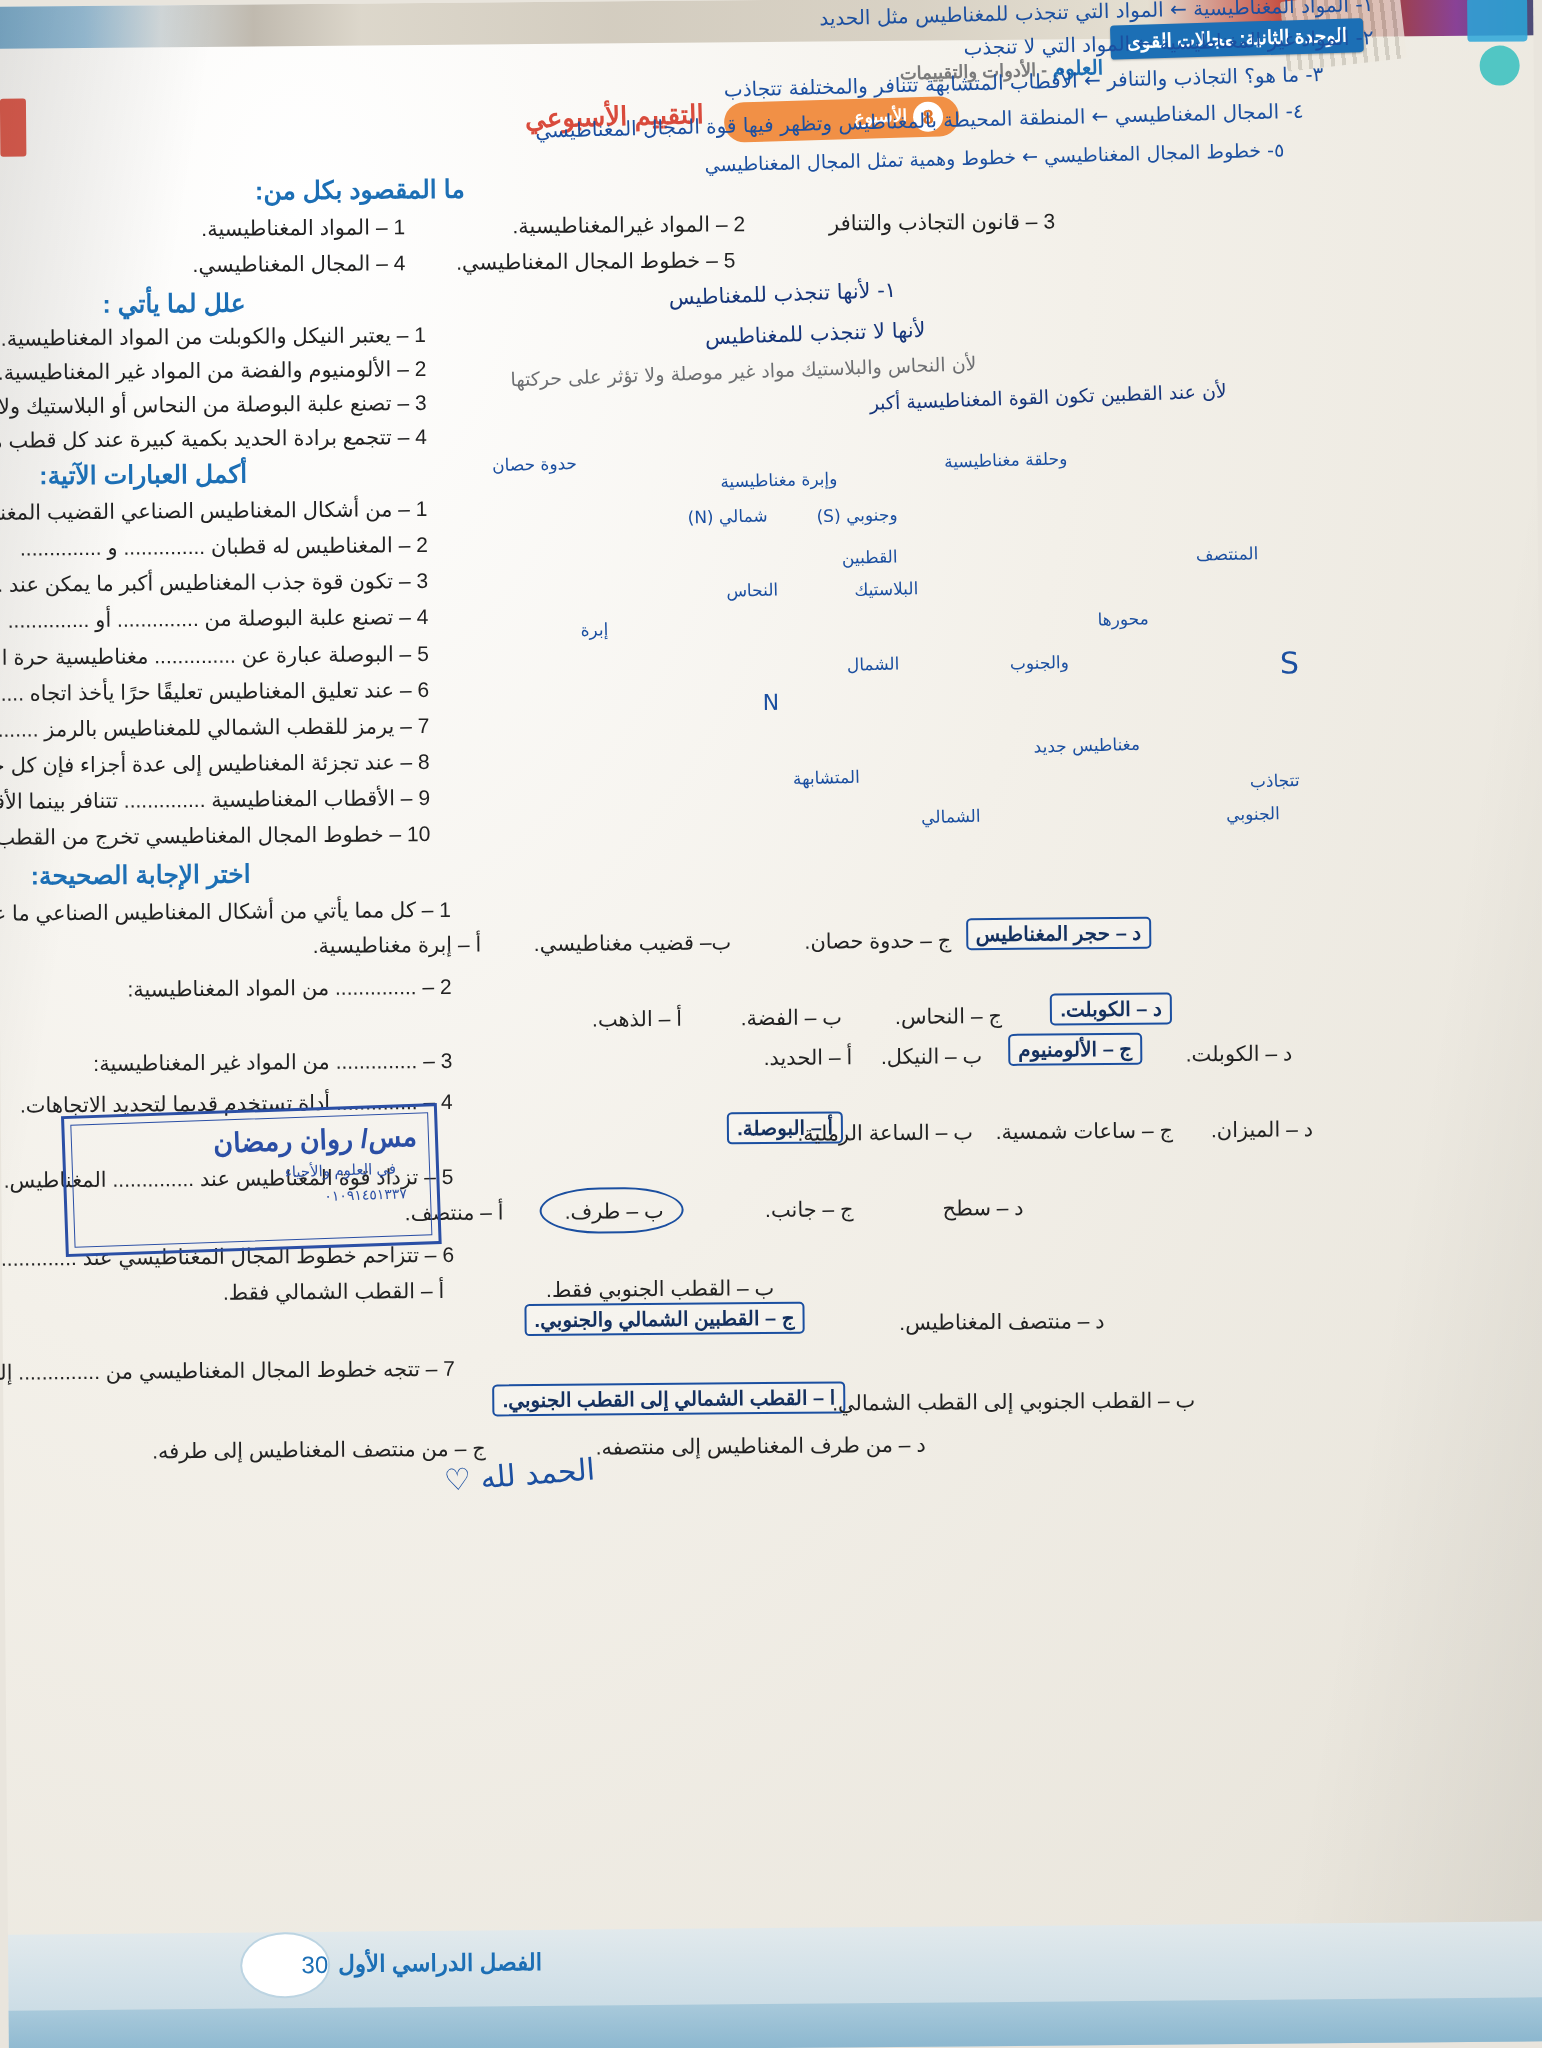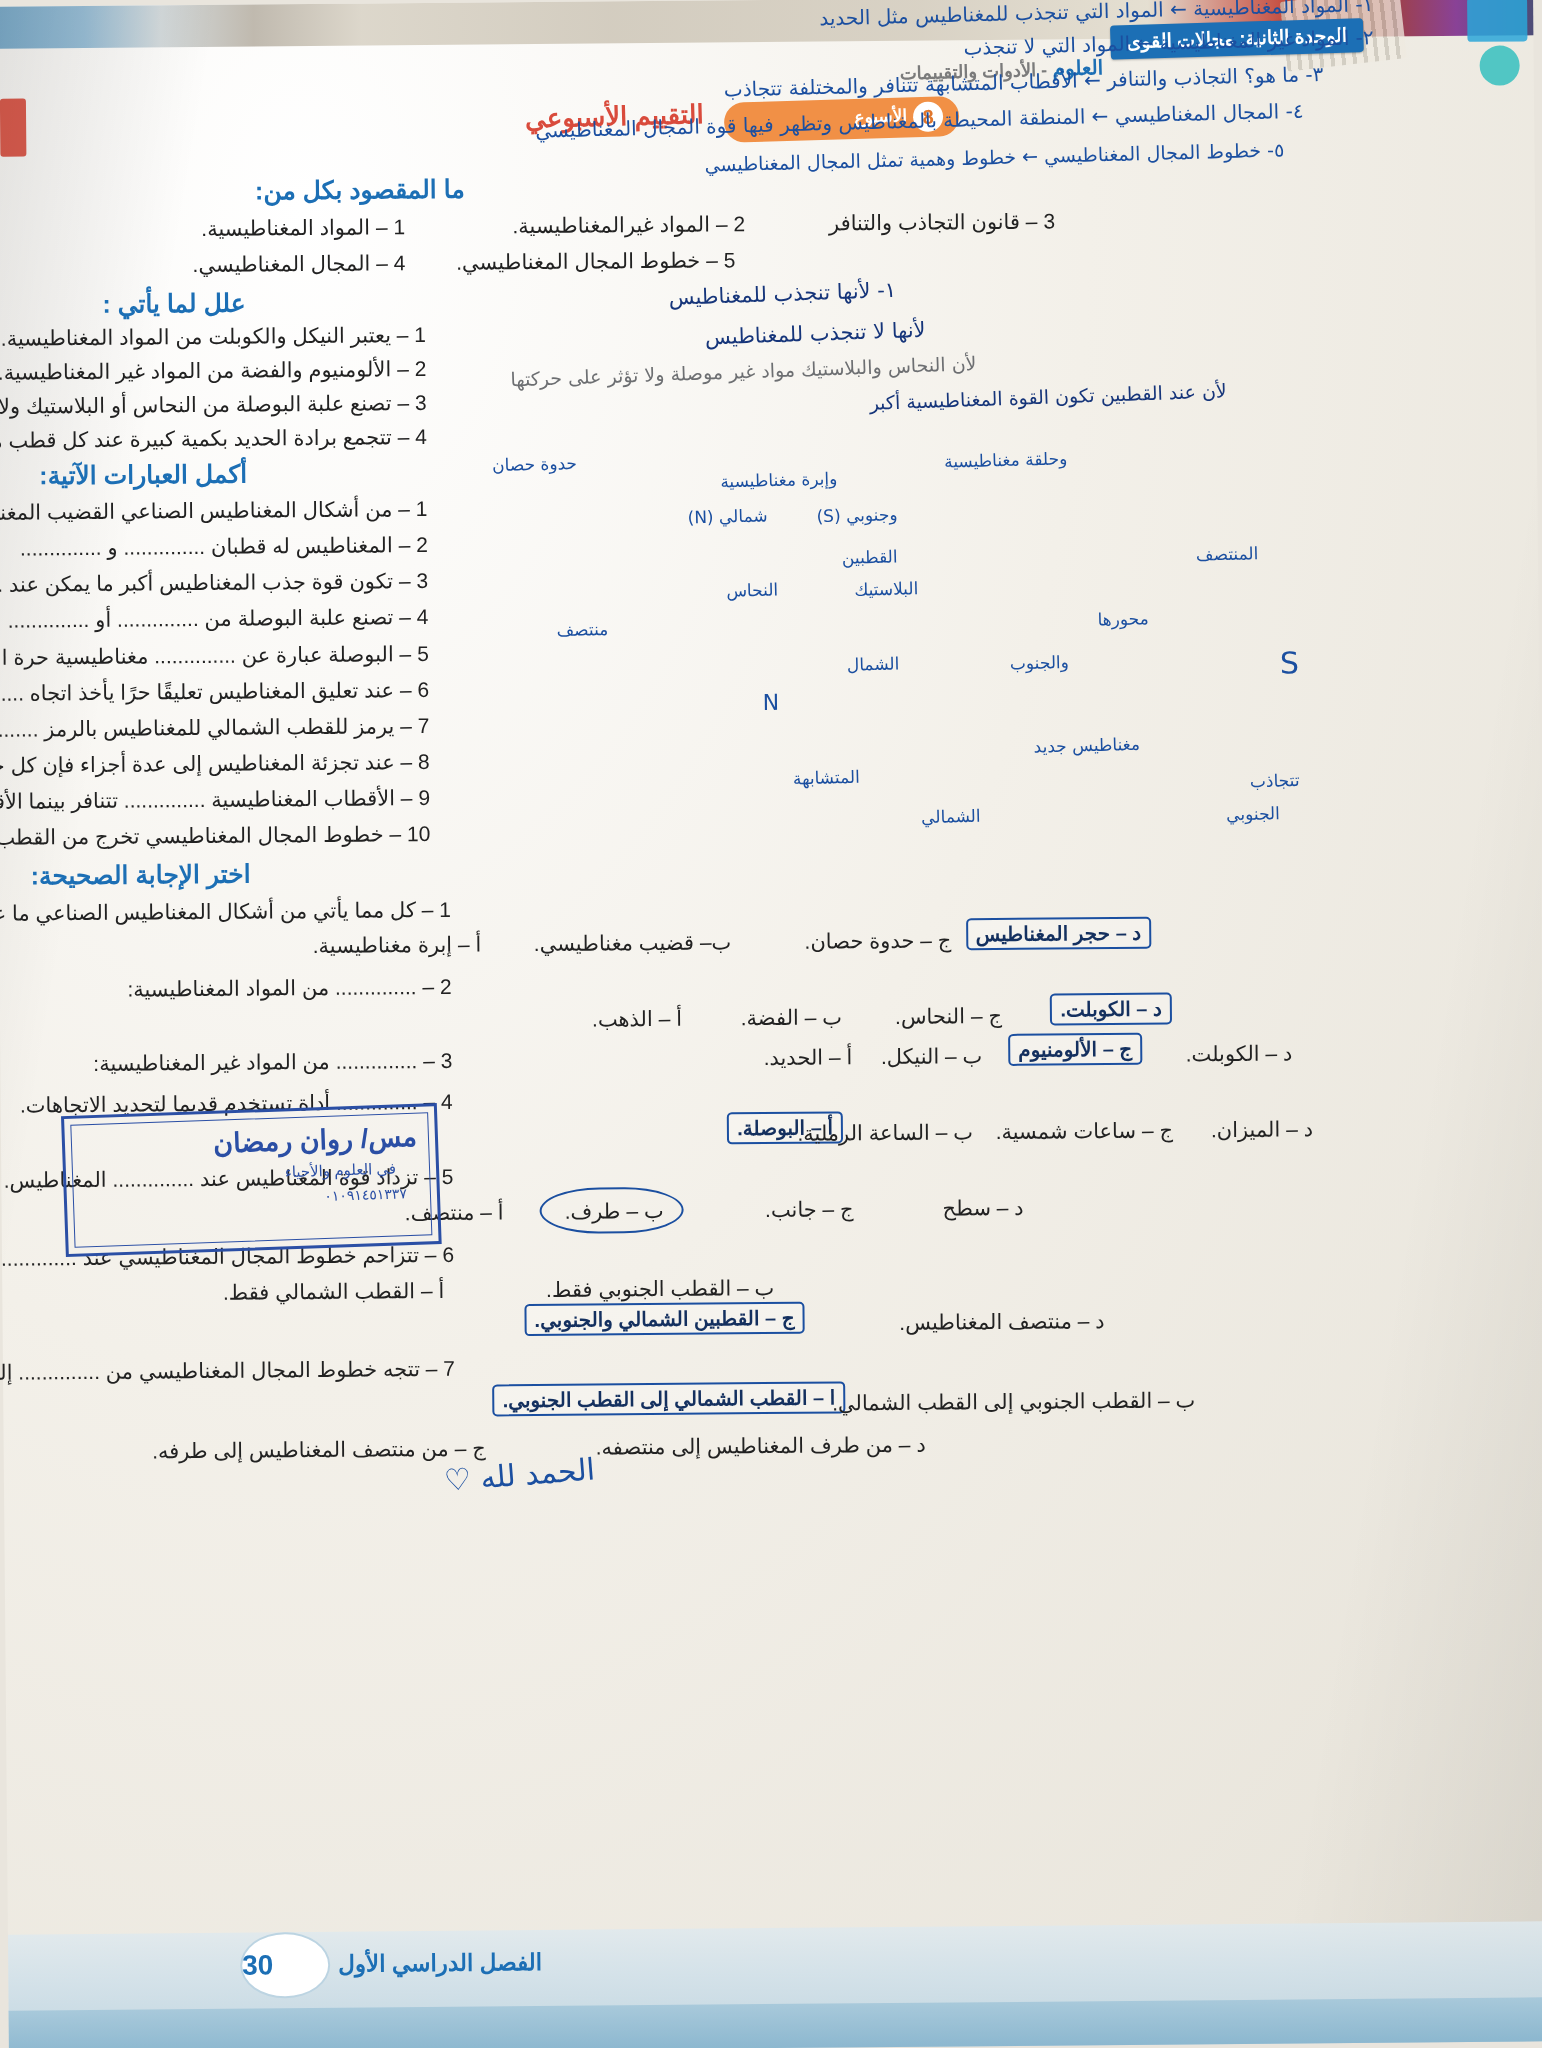"منتصف" div.hw { text: منتصف -> إبرة }
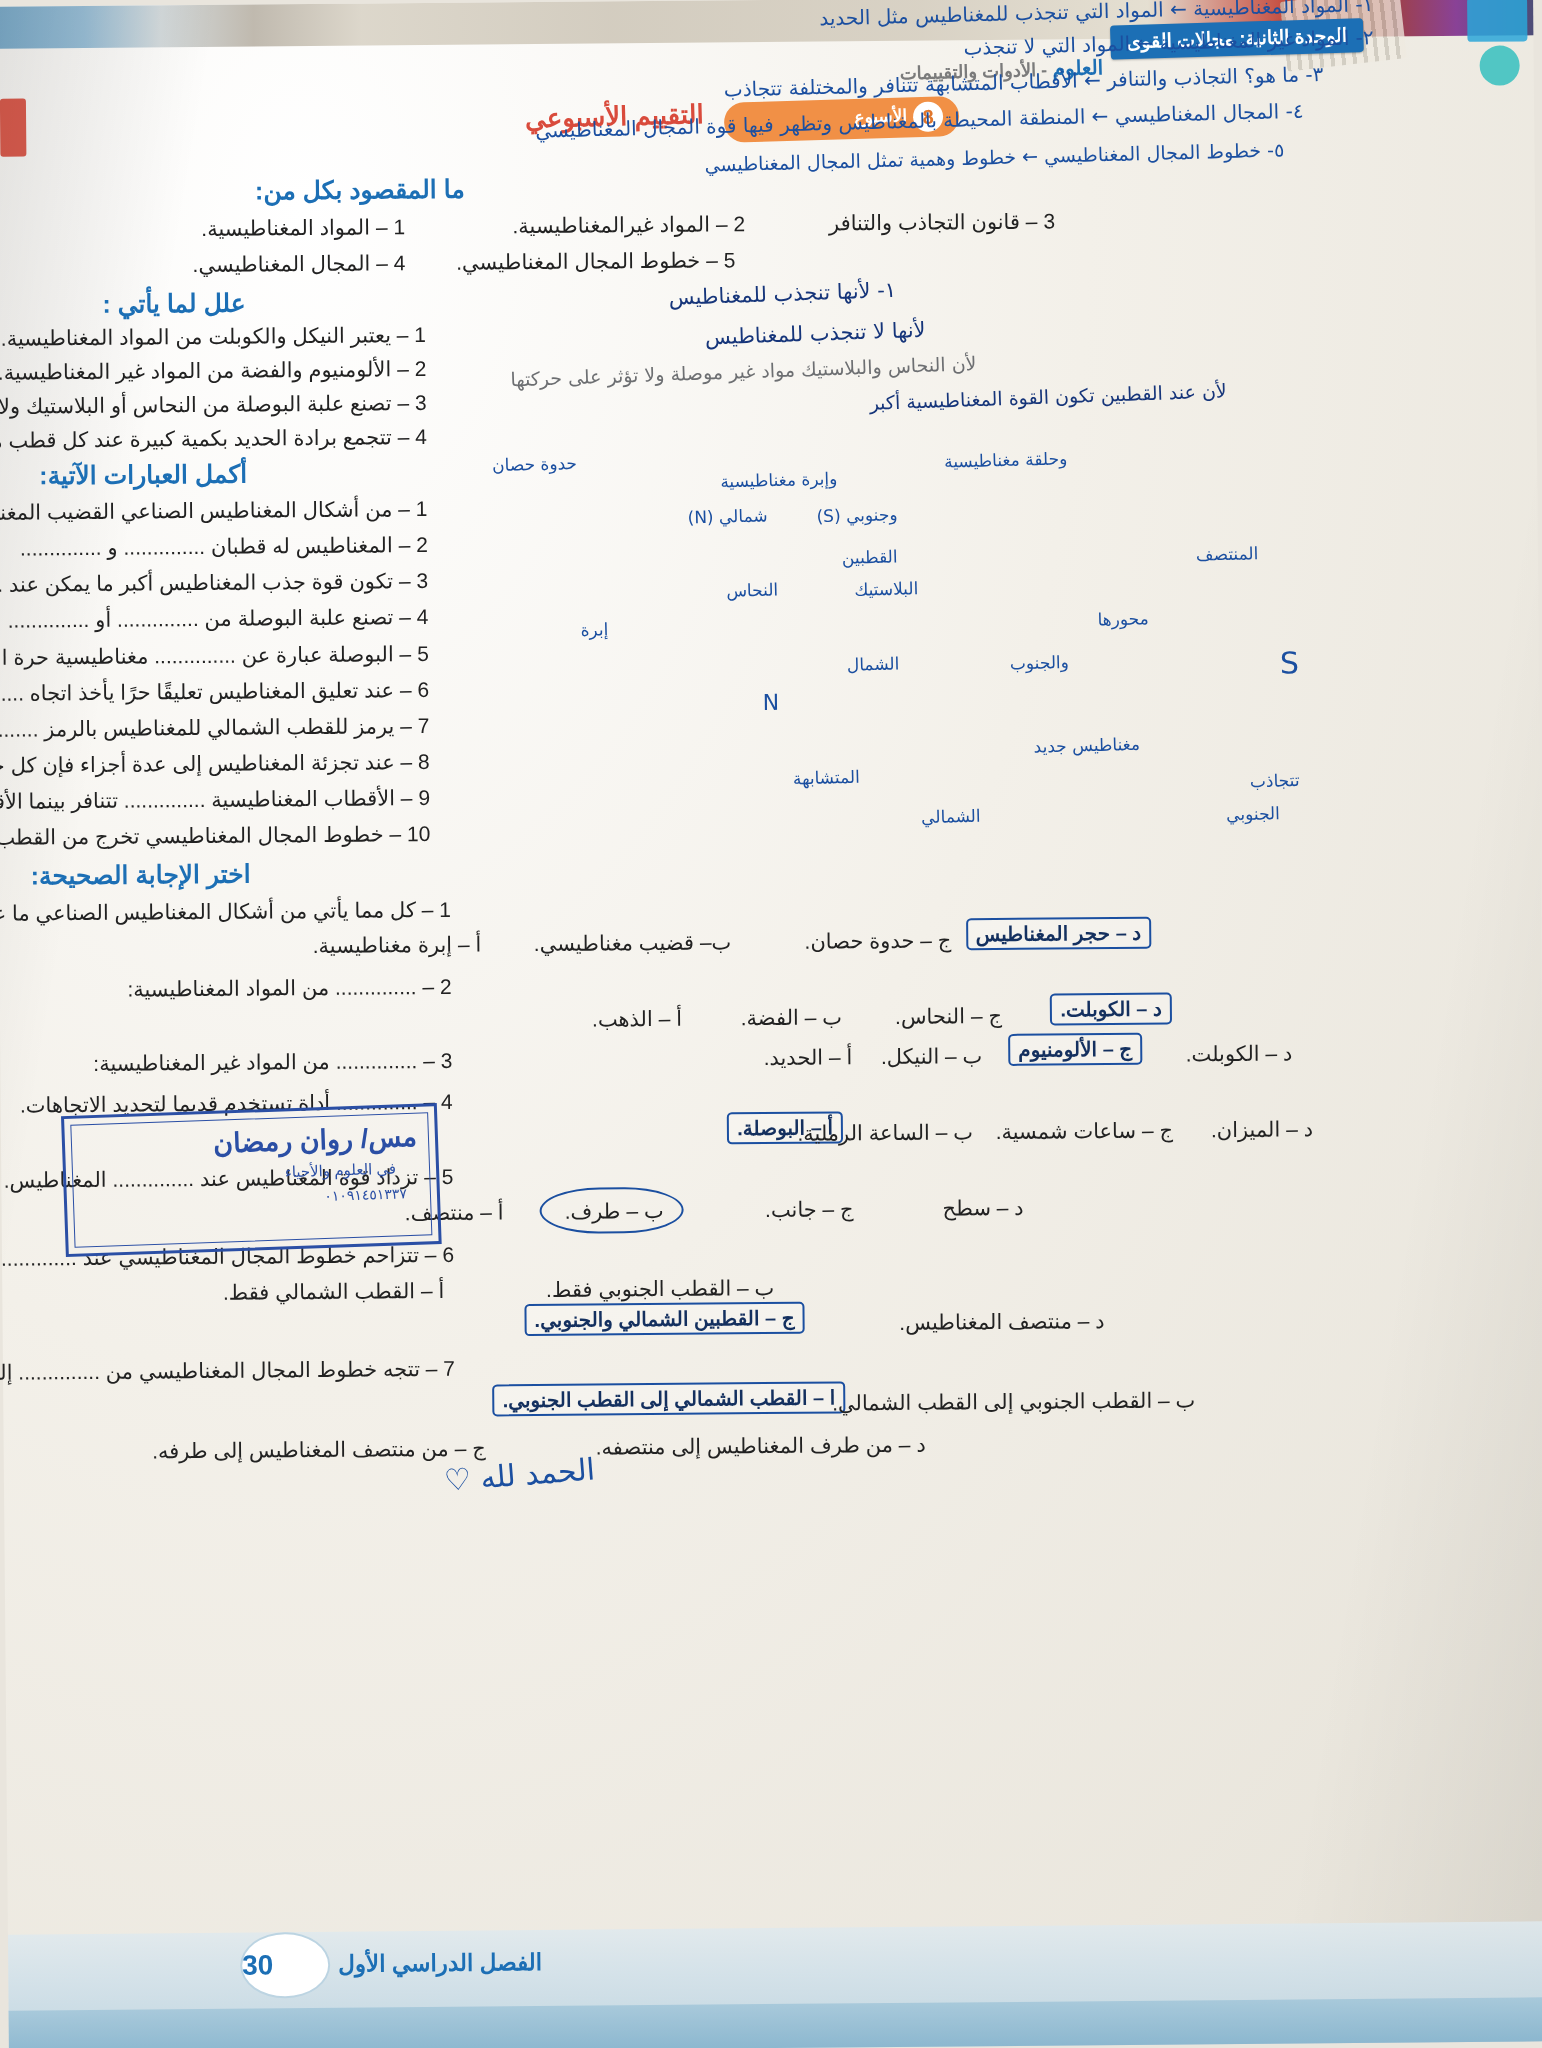"30" #page-number { font-size: 28px -> 24px; font-weight: bold -> normal; text-align: left -> right }
